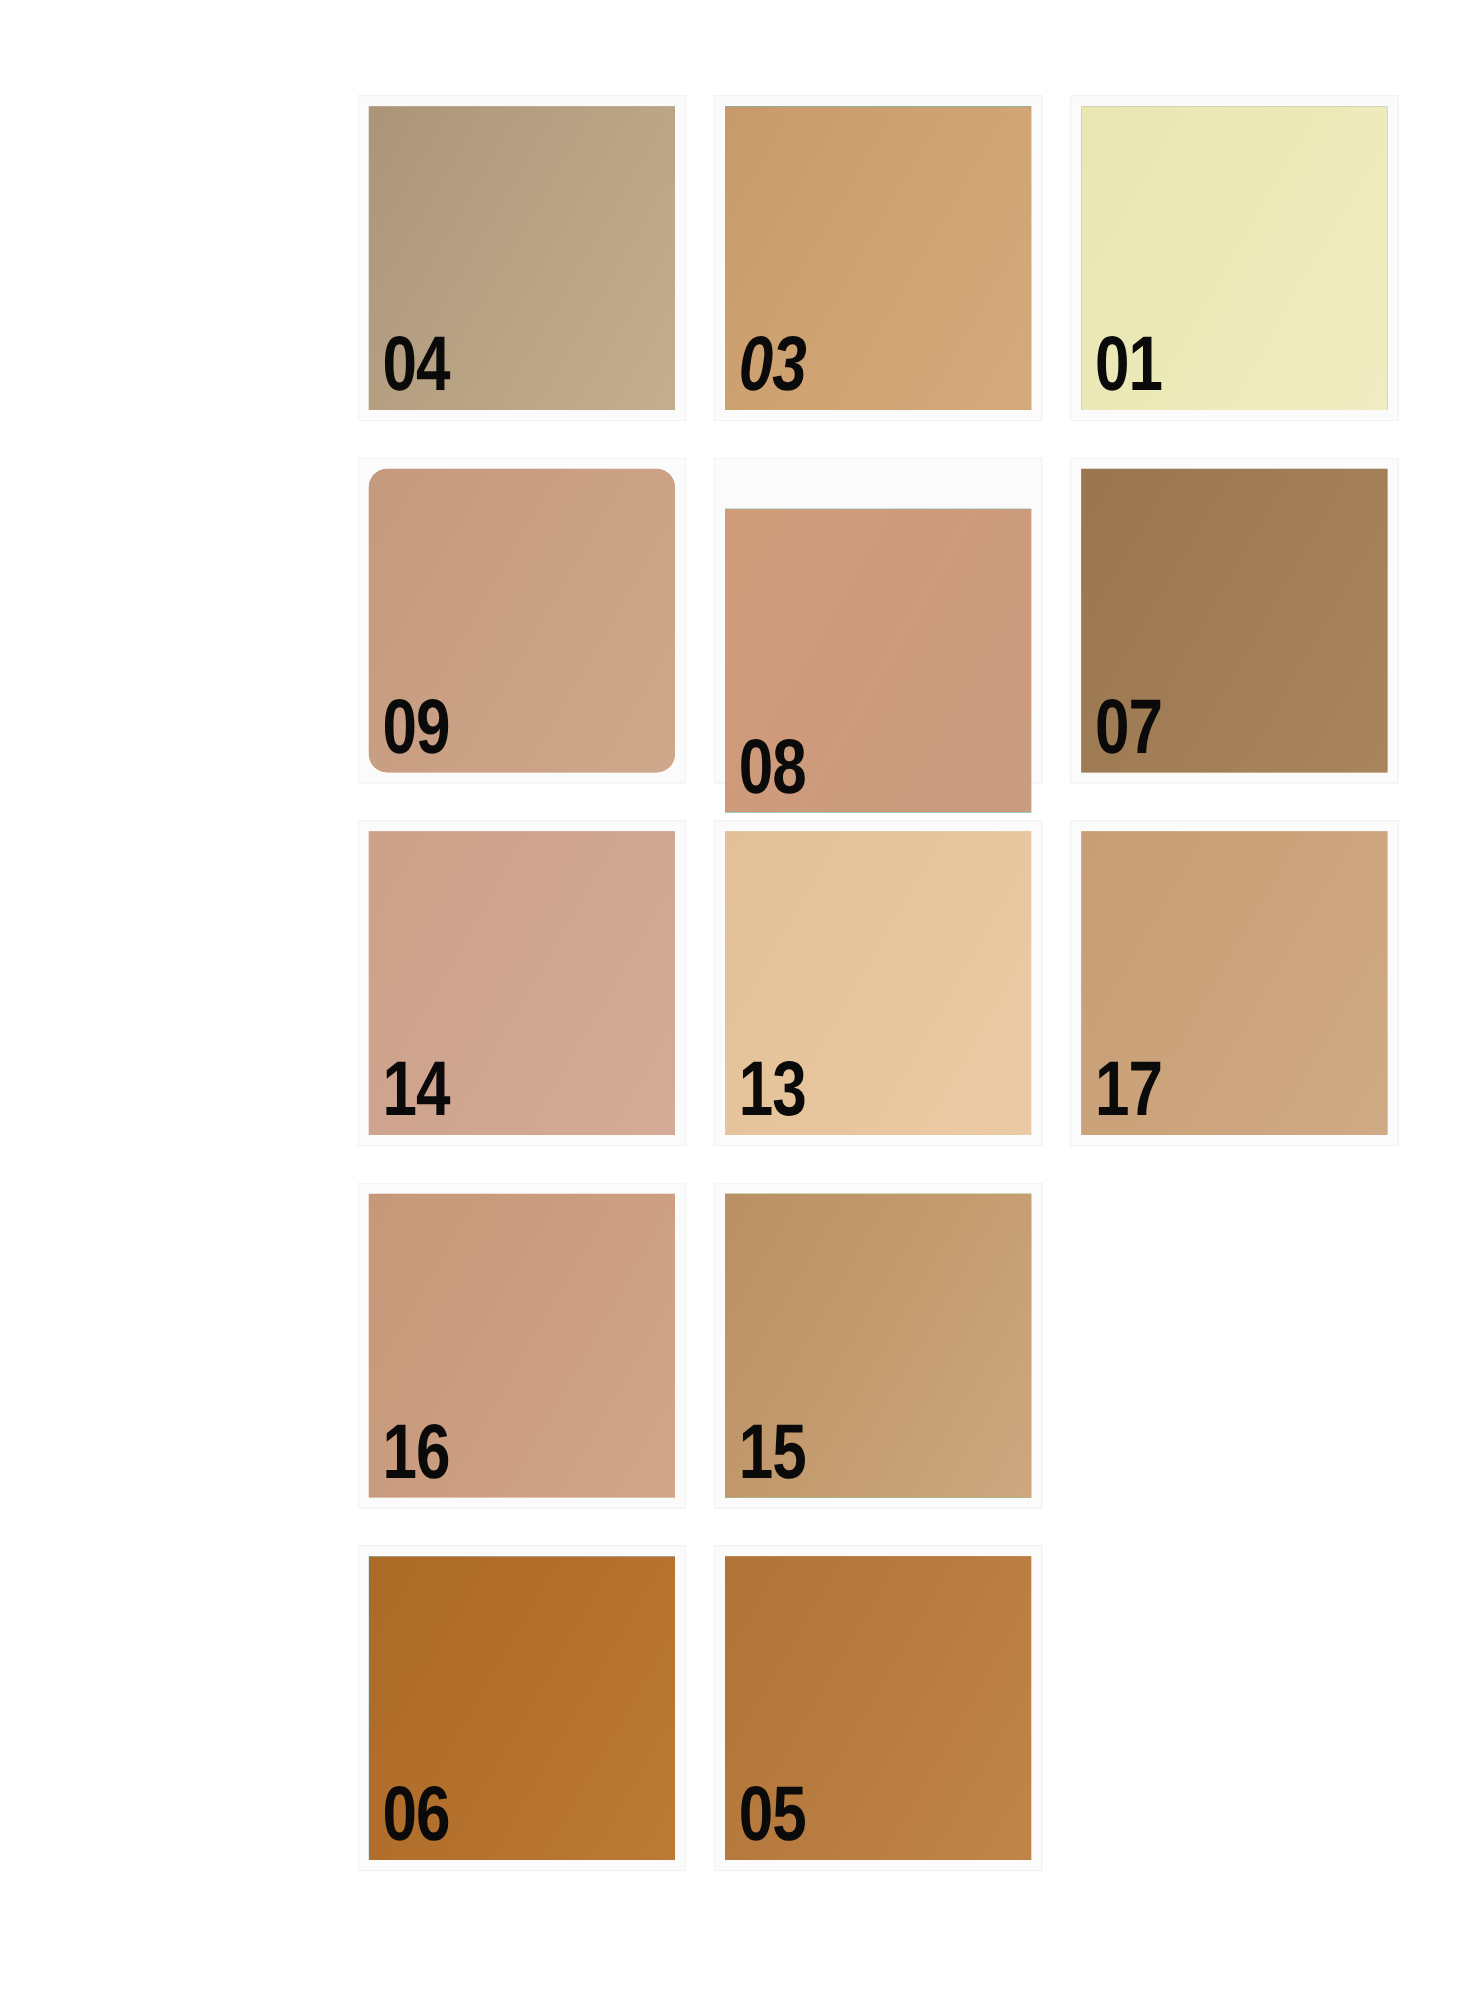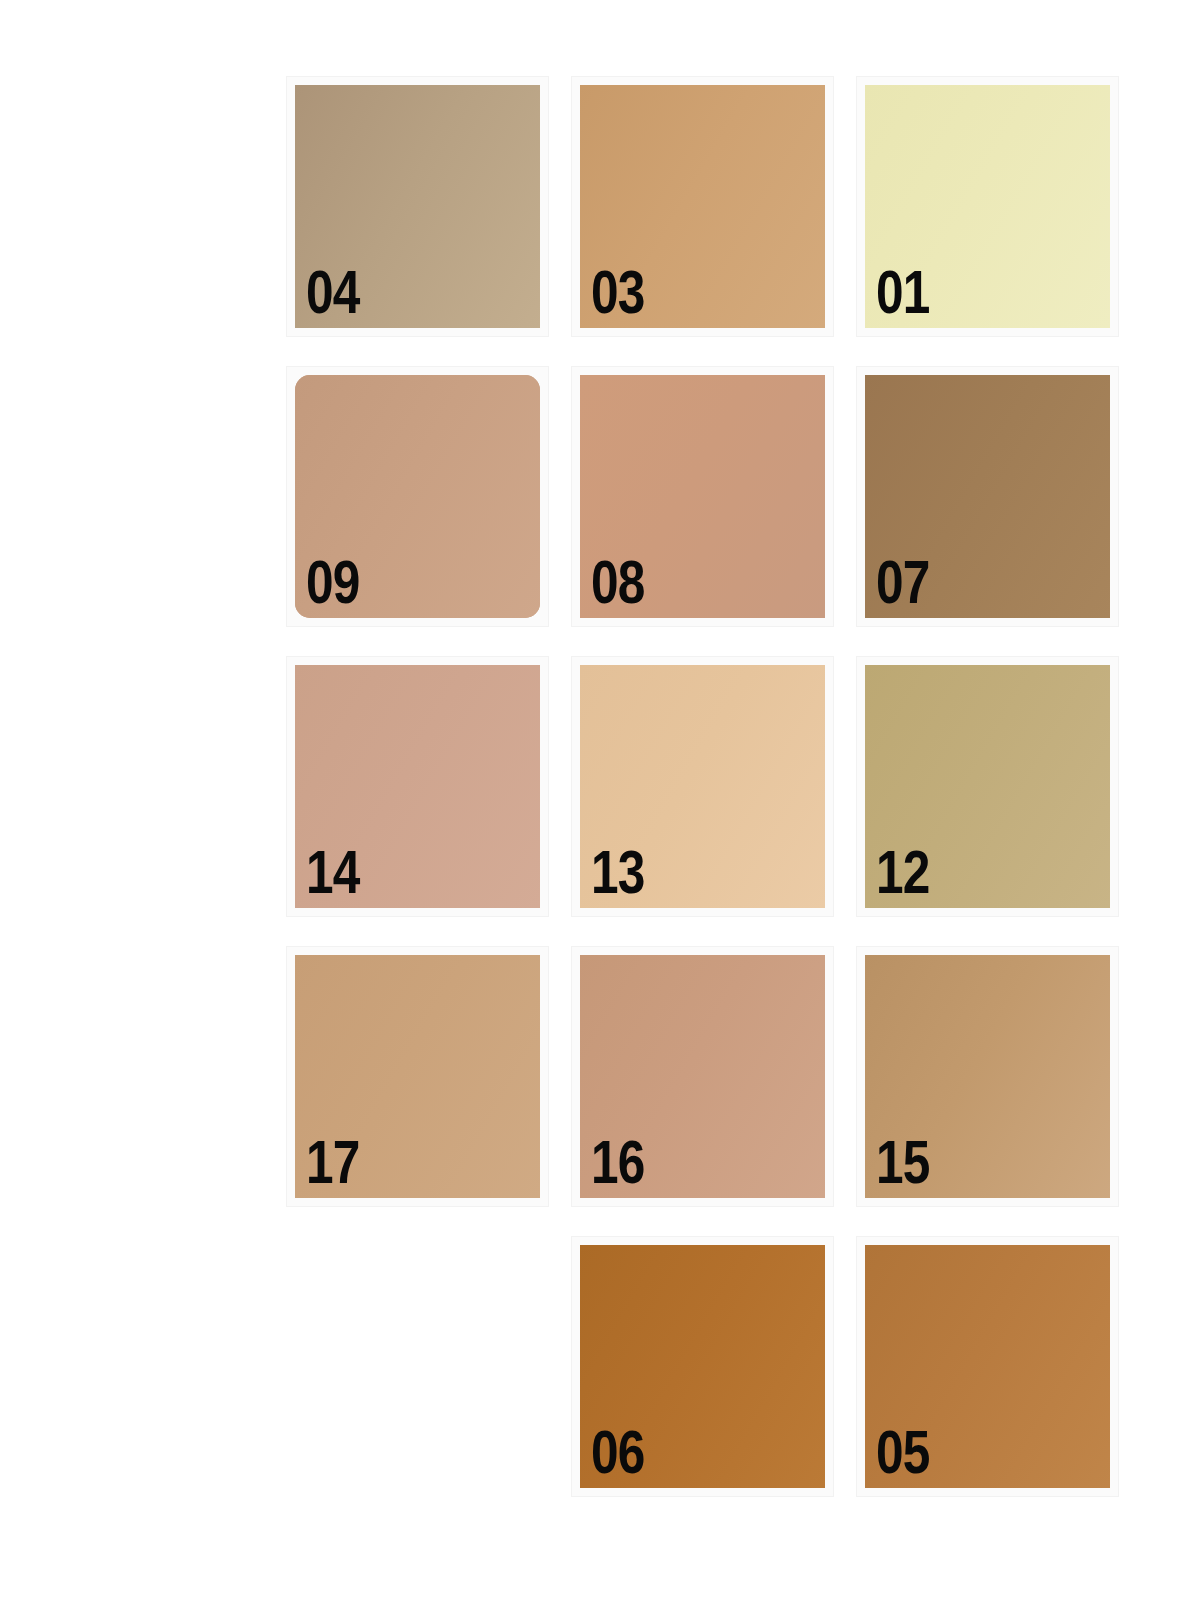"03" div.swatch-color { font-style: none -> italic }
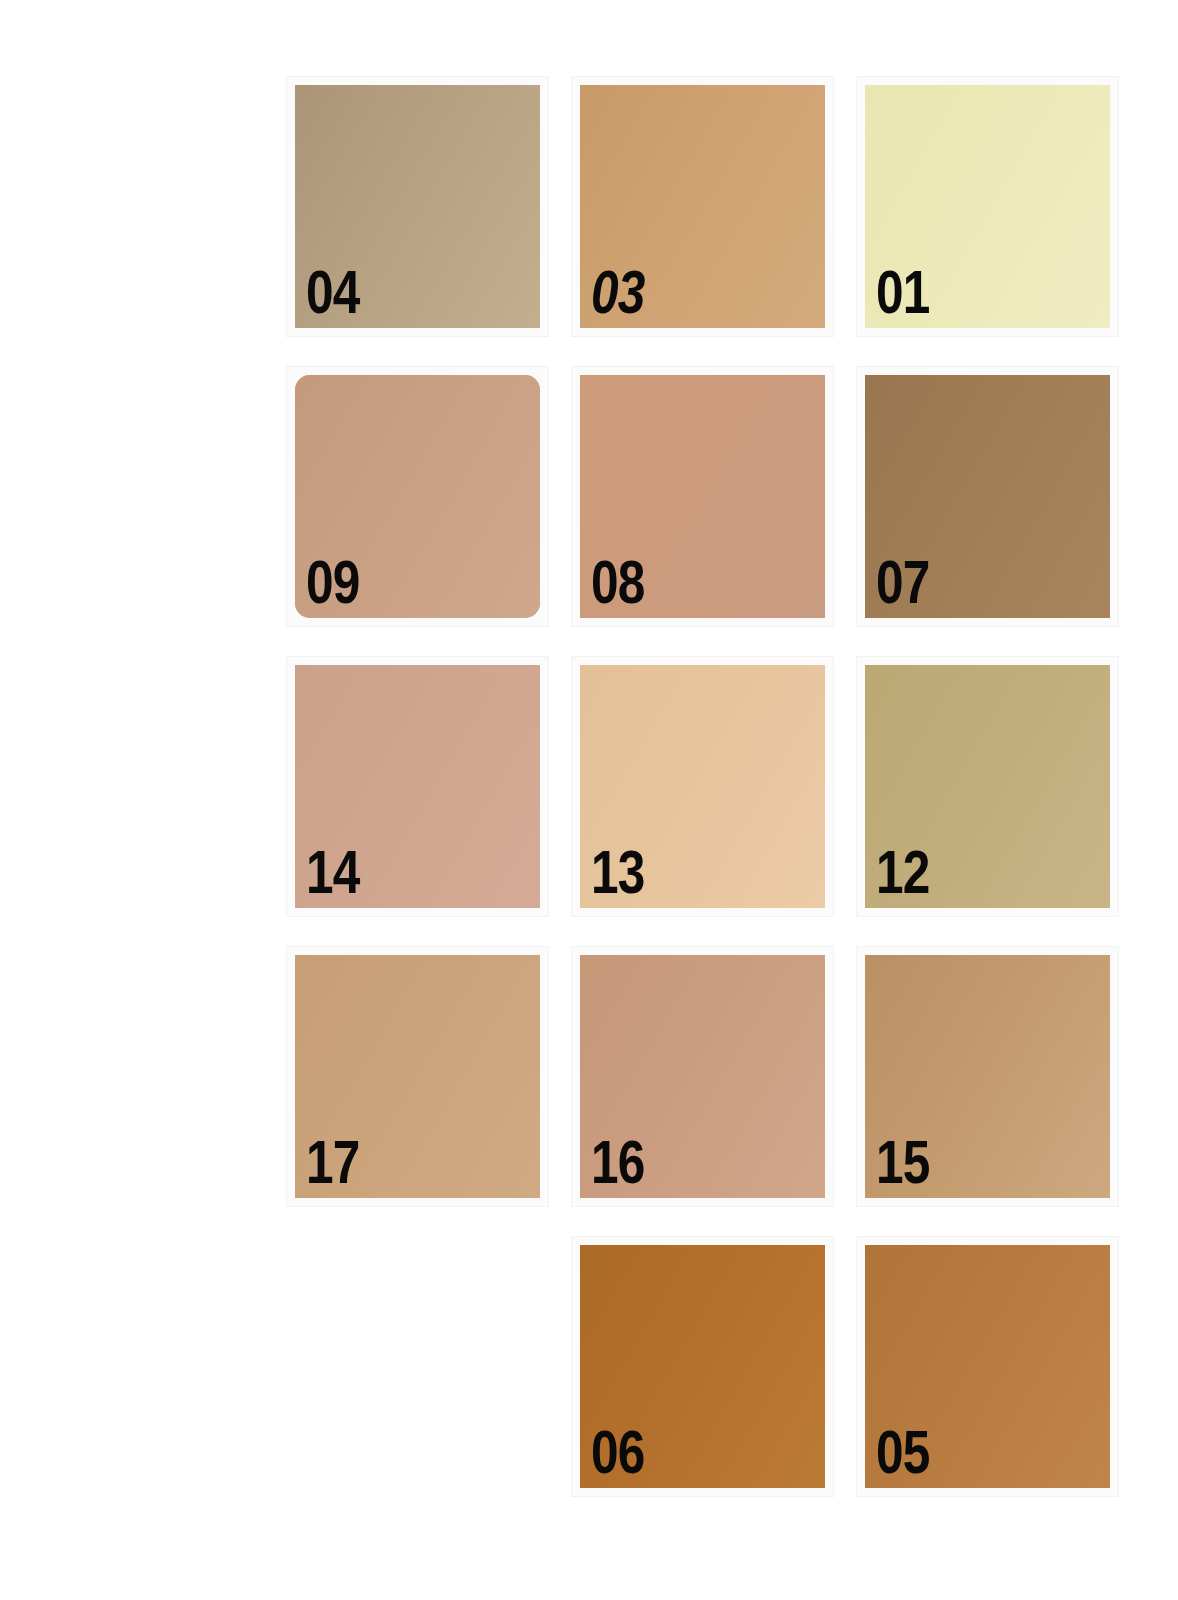"08" div.swatch-color { margin-top: none -> 32px }
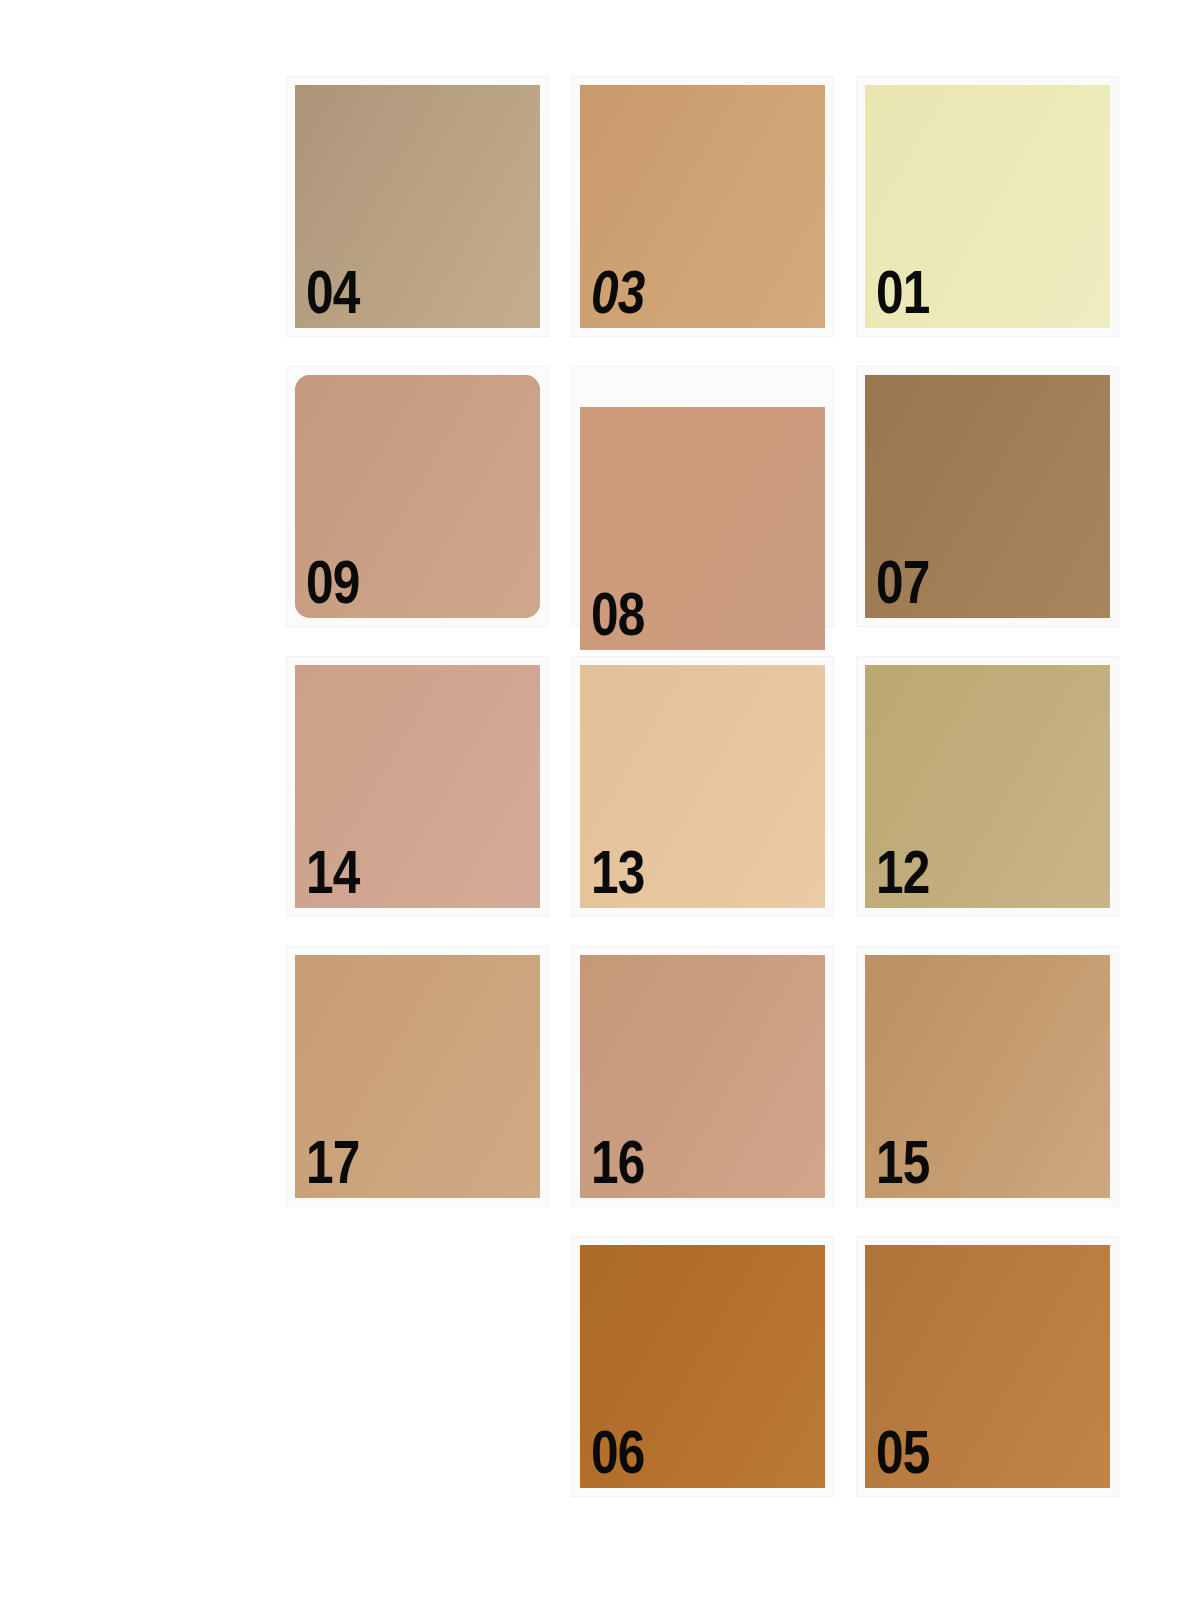"12" div.swatch-cell { html: <div> <div> <div></div> <div>12</div> </div> </div> -> none }
